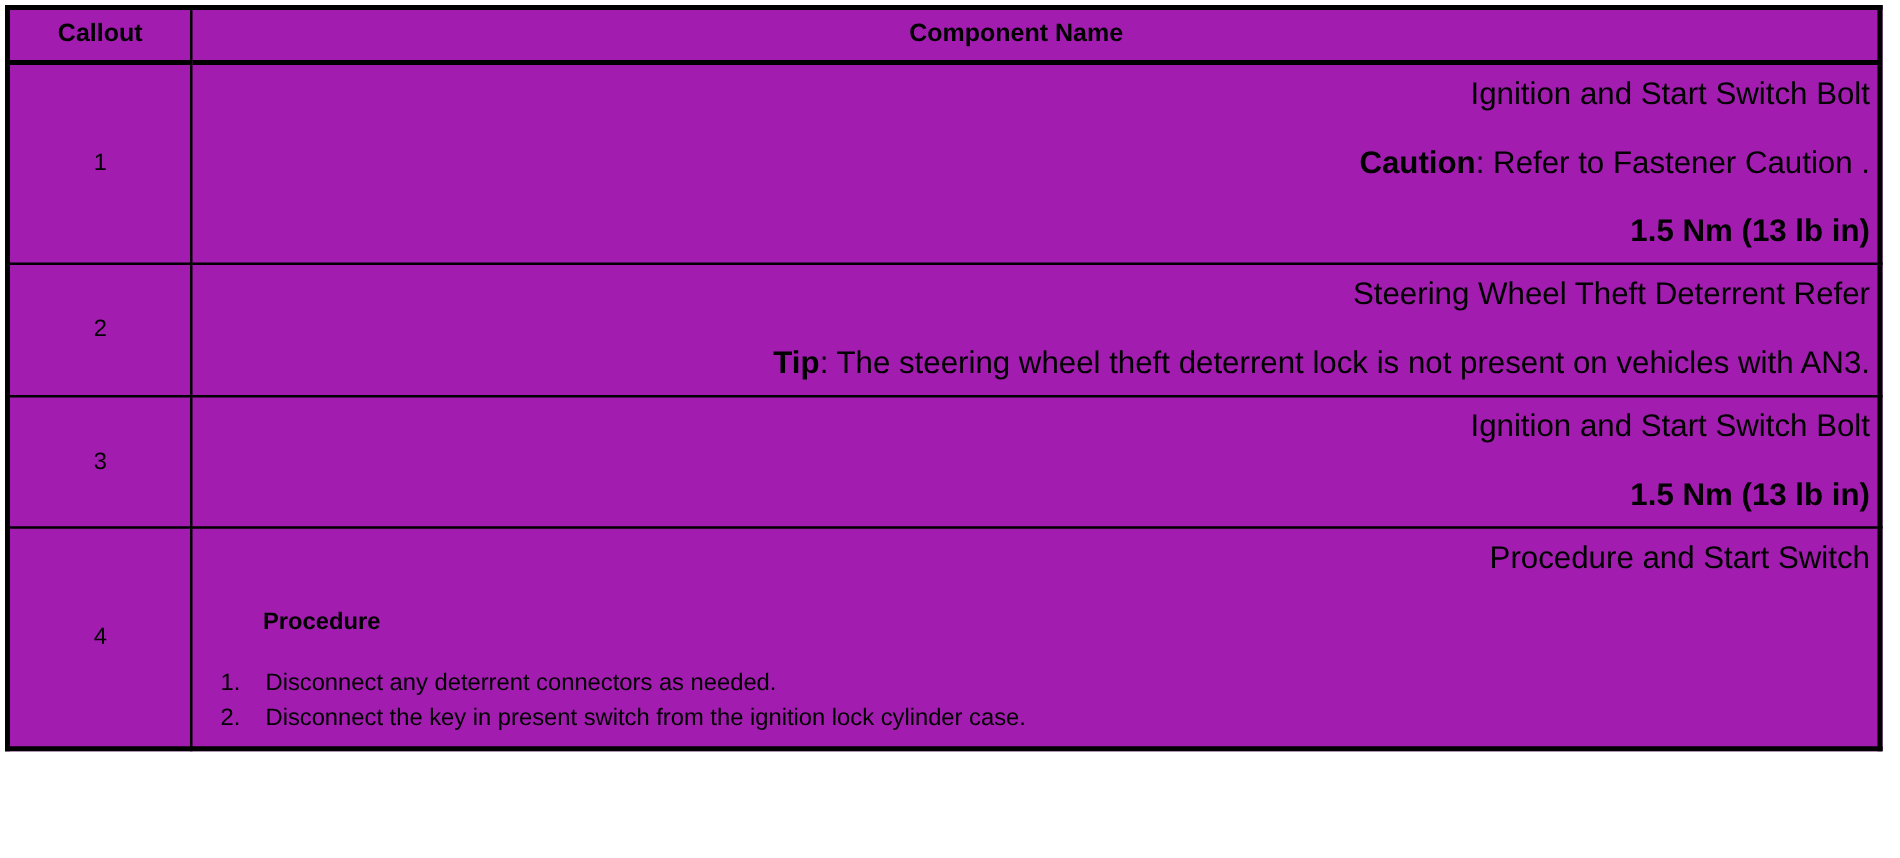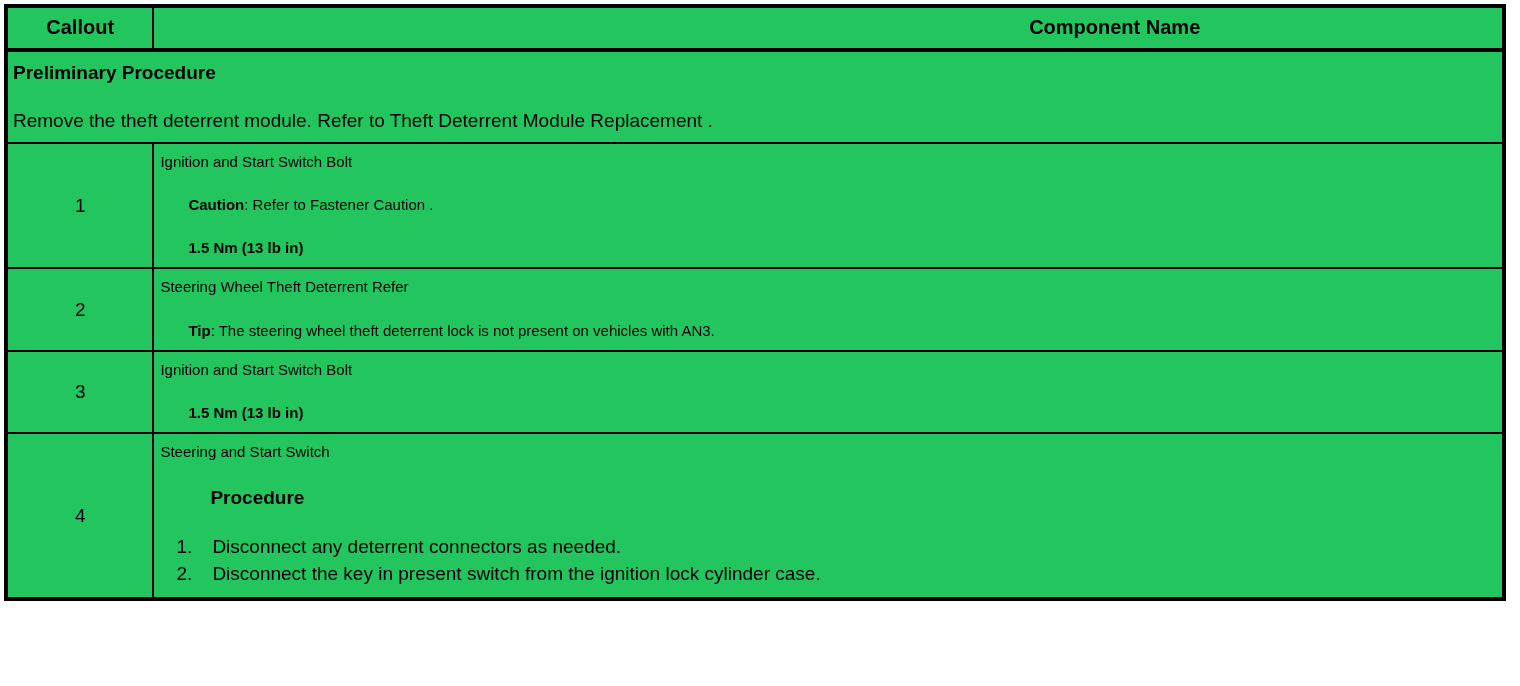"Callout" .callout-table { background: #22c55e -> #a21caf }
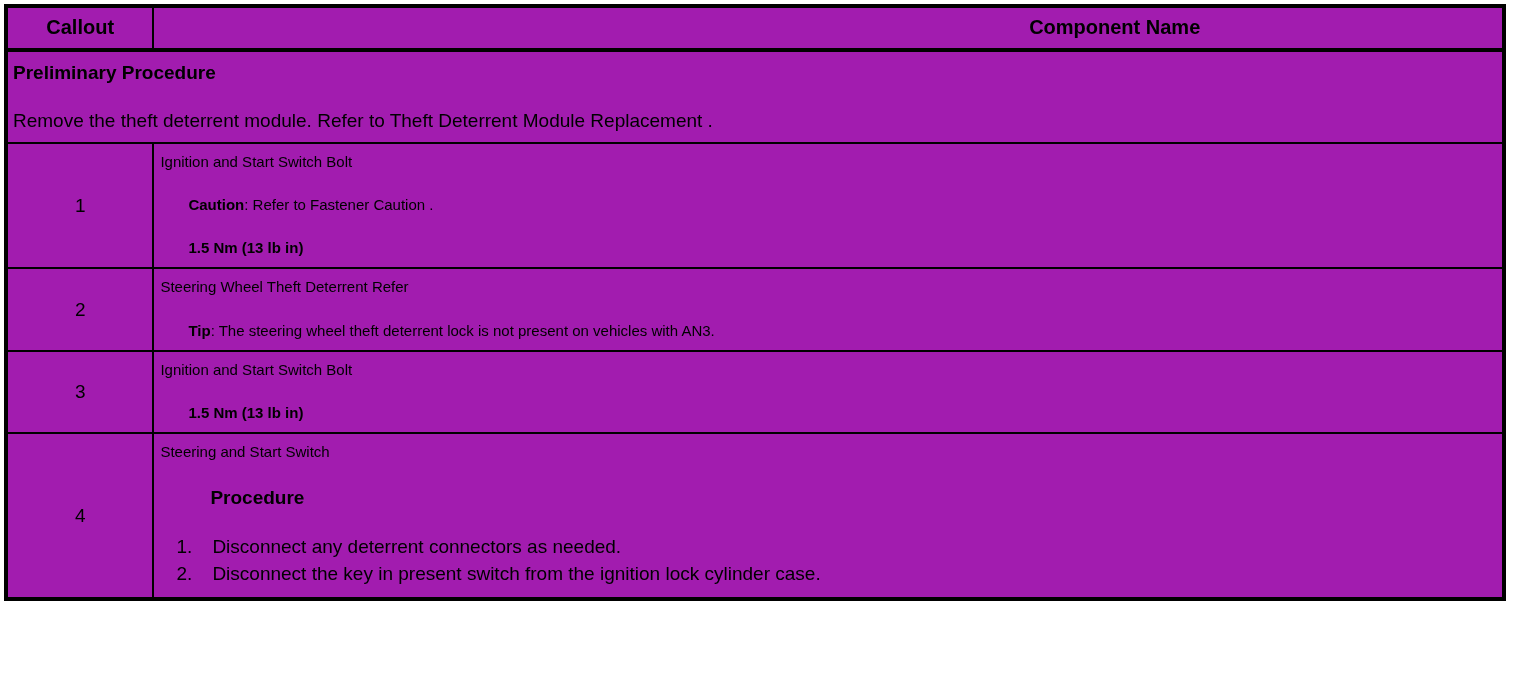"Component Name" .hdr-name { text-align: center -> left }
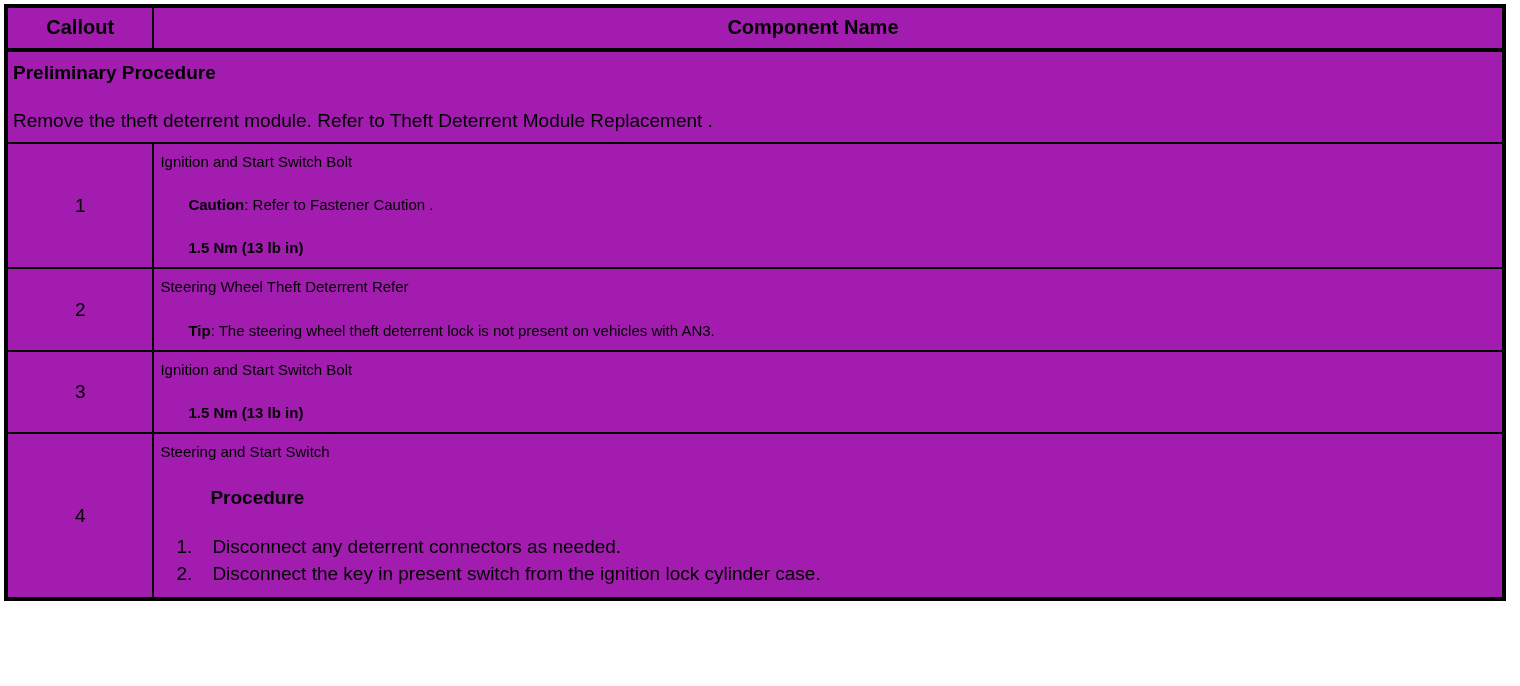"Preliminary Procedure" tr { html: <tr> <td> <p>Preliminary Procedure</p> <p>Remove the theft deterrent module. Refer to Theft Deterrent Module Replacement .</p> </td> </tr> -> none }
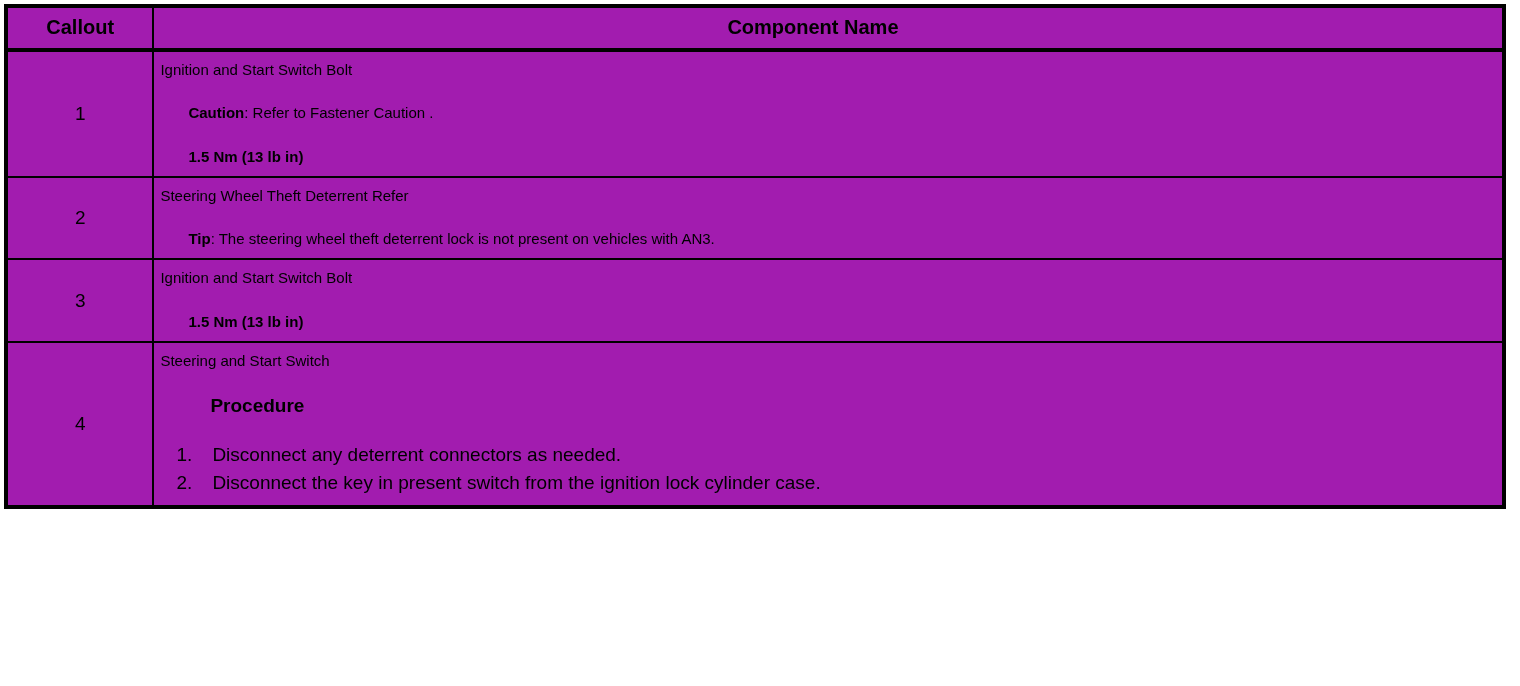"Ignition and Start Switch Bolt" .line { font-size: 15px -> 25px; text-align: none -> right }
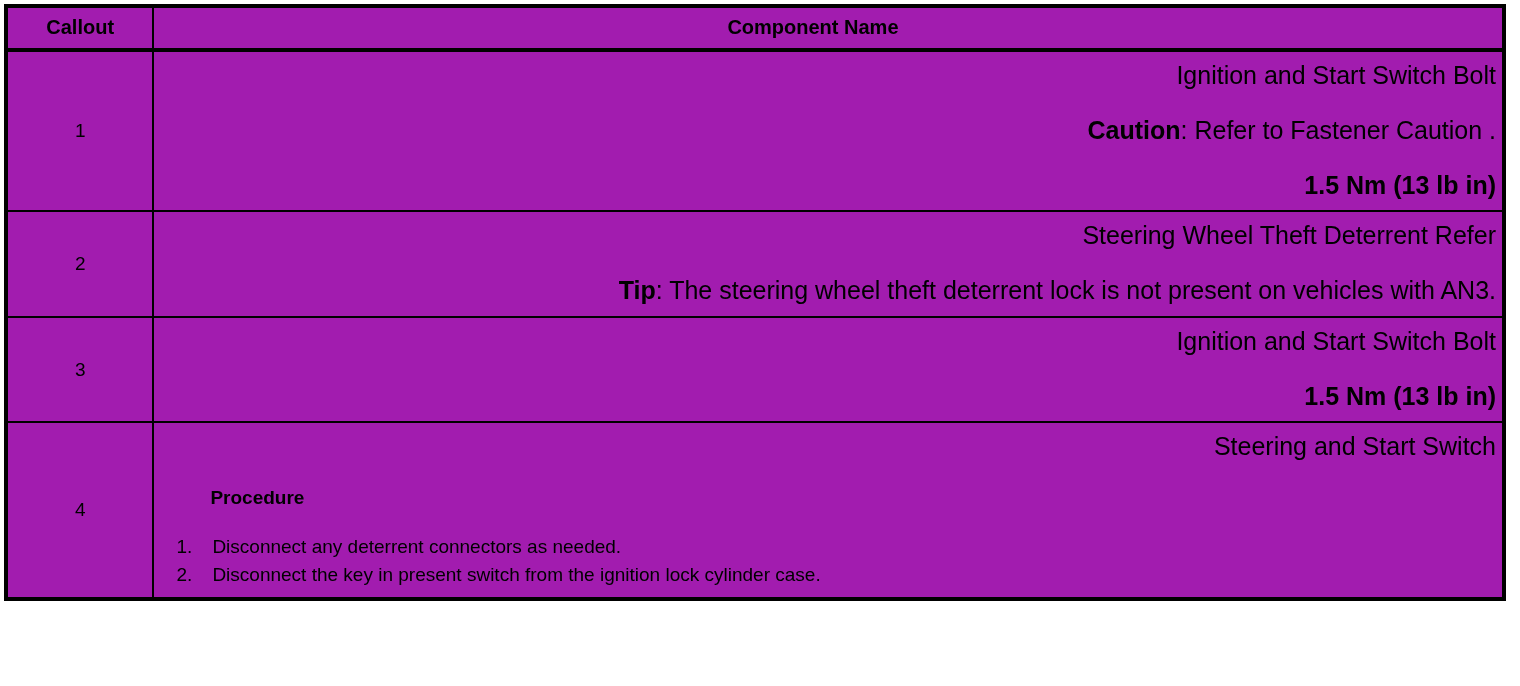"Steering and Start Switch" p.line { text: Steering -> Procedure }
